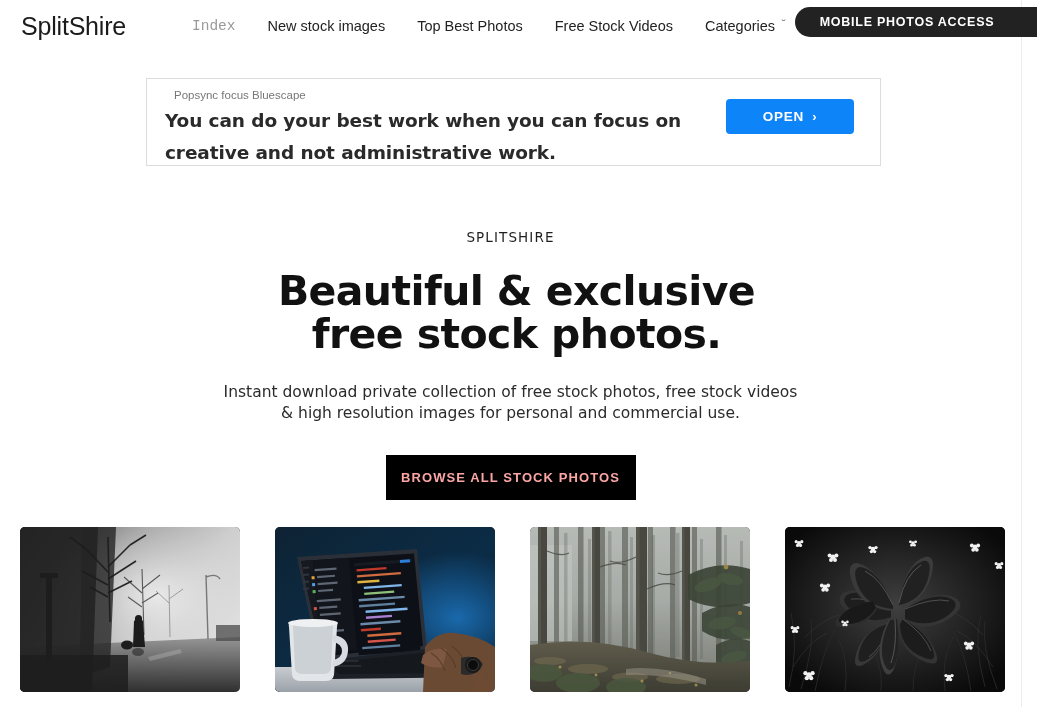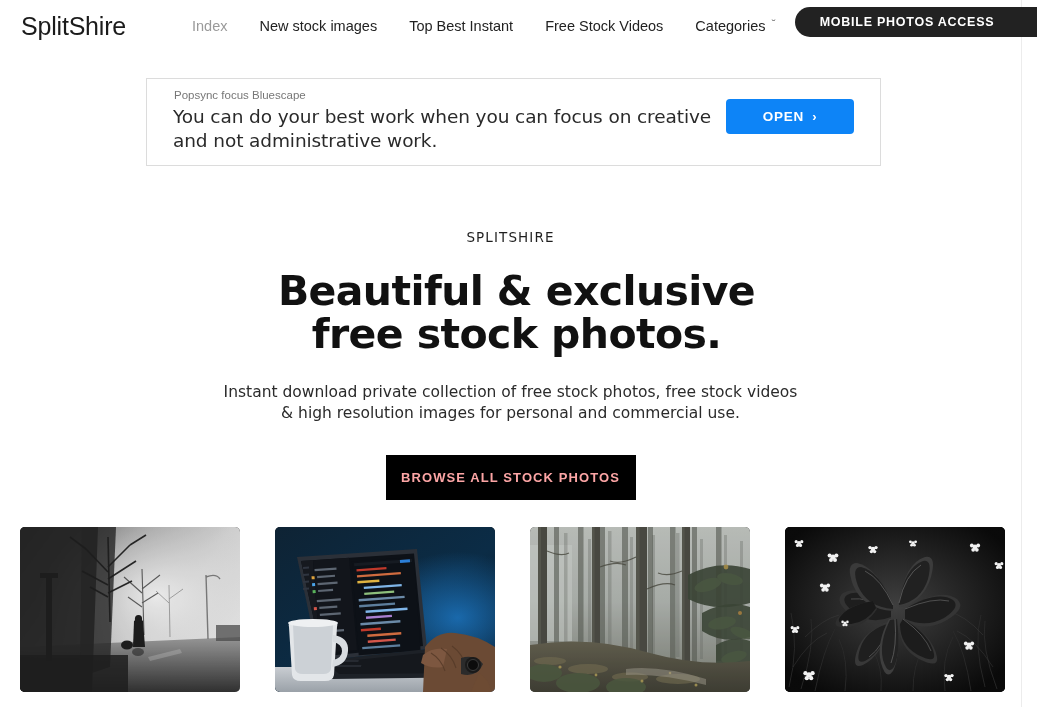"Index" .nav-link.is-muted { font-family: none -> Liberation Mono, monospace }
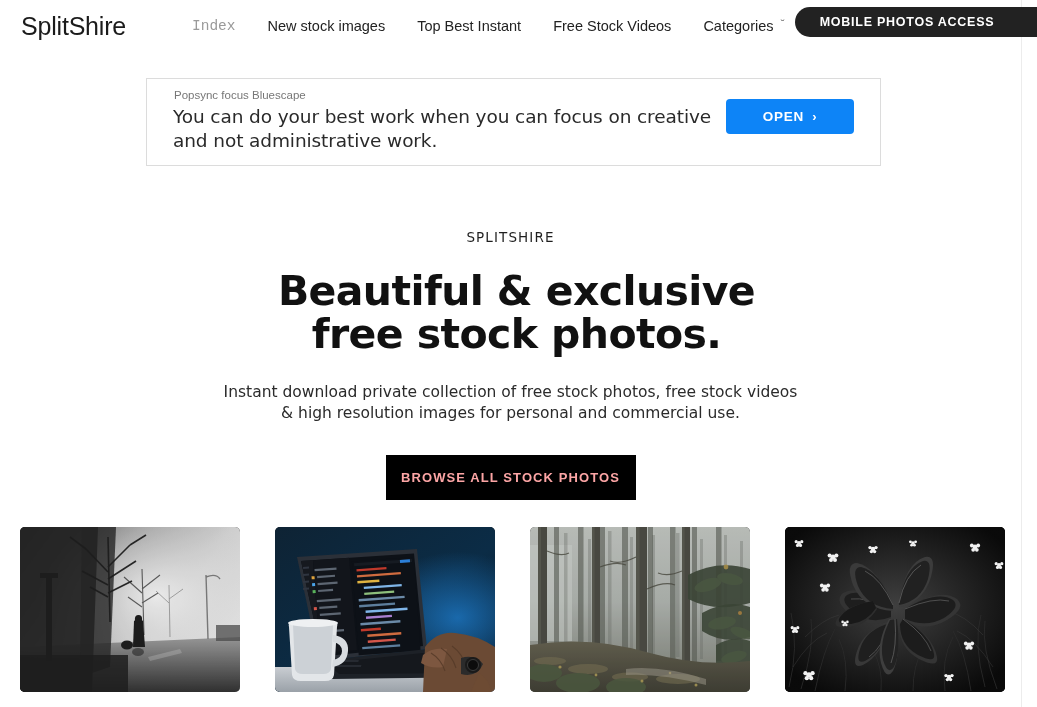"Top Best Instant" span { text: Instant -> Photos }
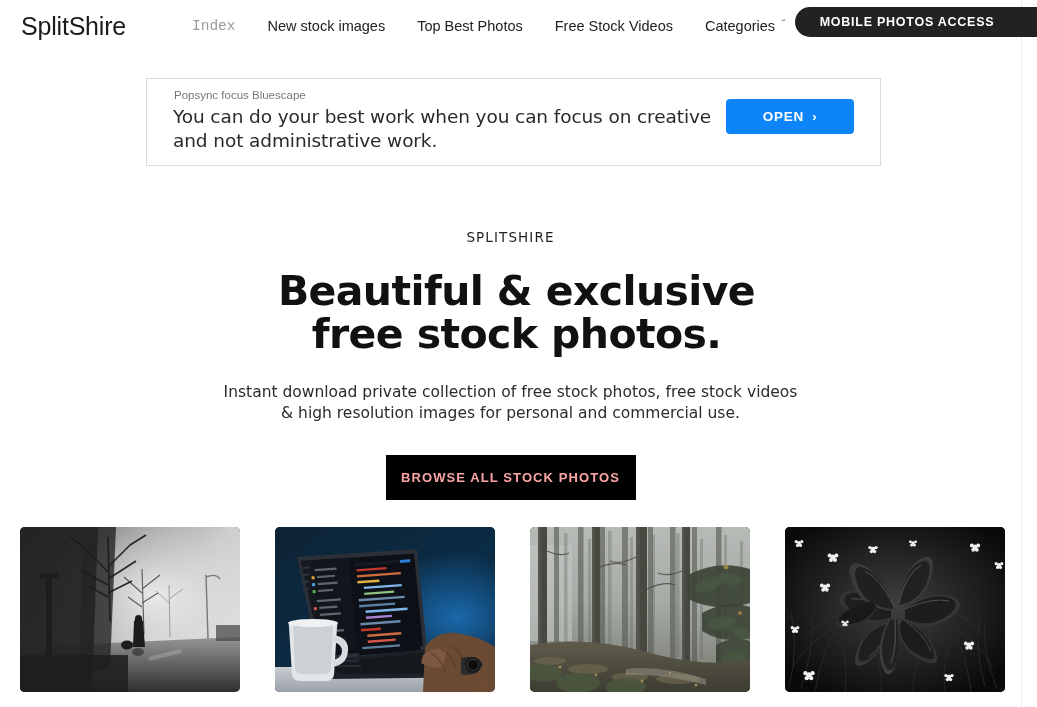"You can do your best" .ad-headline { font-weight: 400 -> 700; left: 26px -> 18px; line-height: 24px -> 32px }
